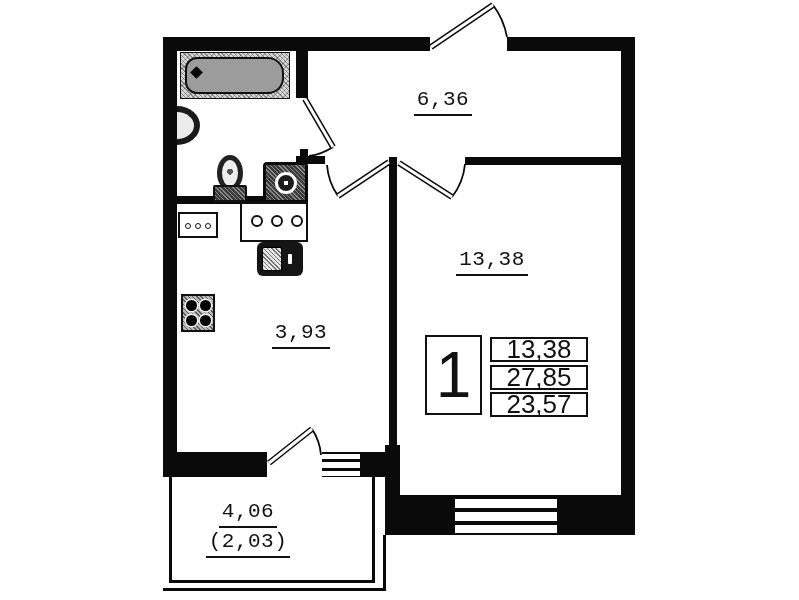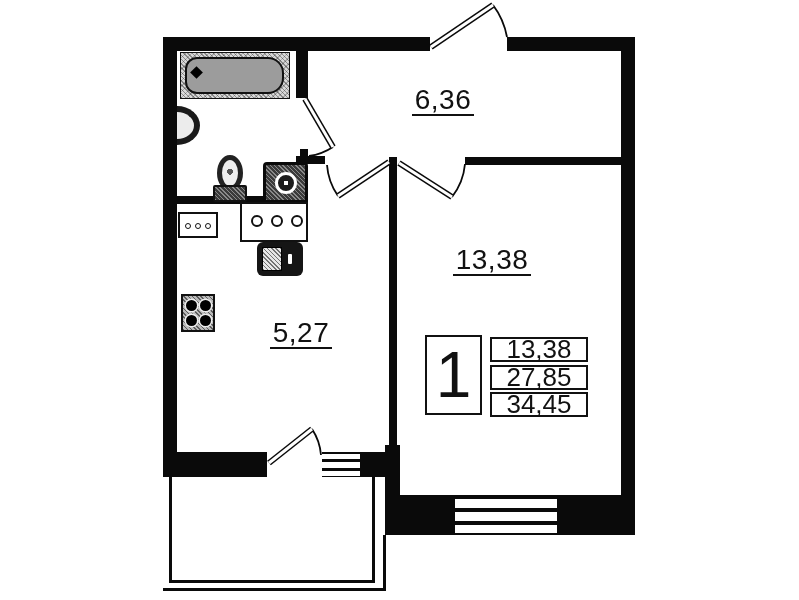"6,36" .label { font-family: none -> Liberation Mono, monospace; font-size: 28px -> 21px }
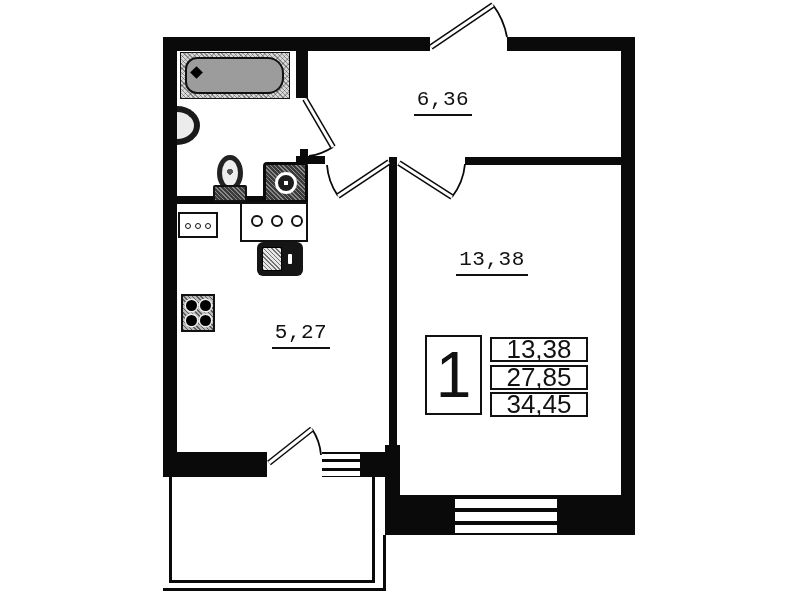"5,27" span { text: 5,27 -> 3,93 }
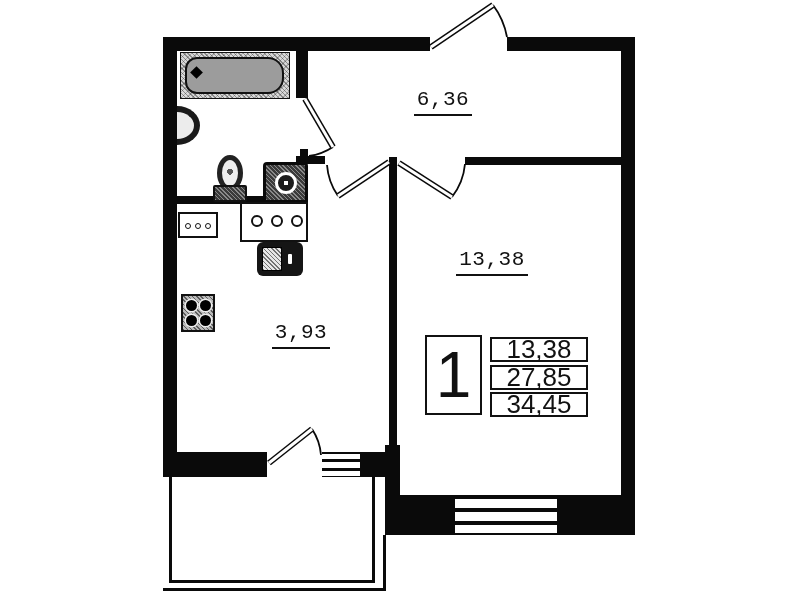"34,45" span { text: 34,45 -> 23,57 }
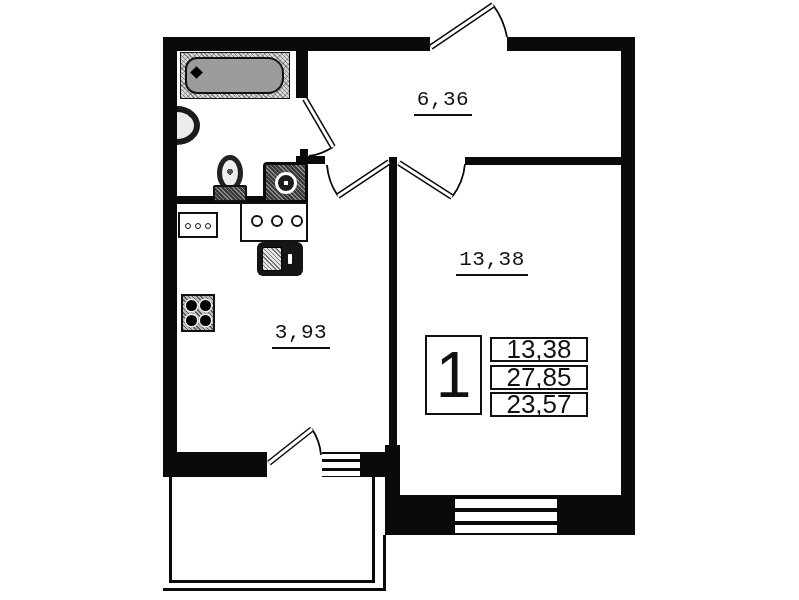"4,06" div.label { html: none -> <div> <span>4,06</span> </div> }
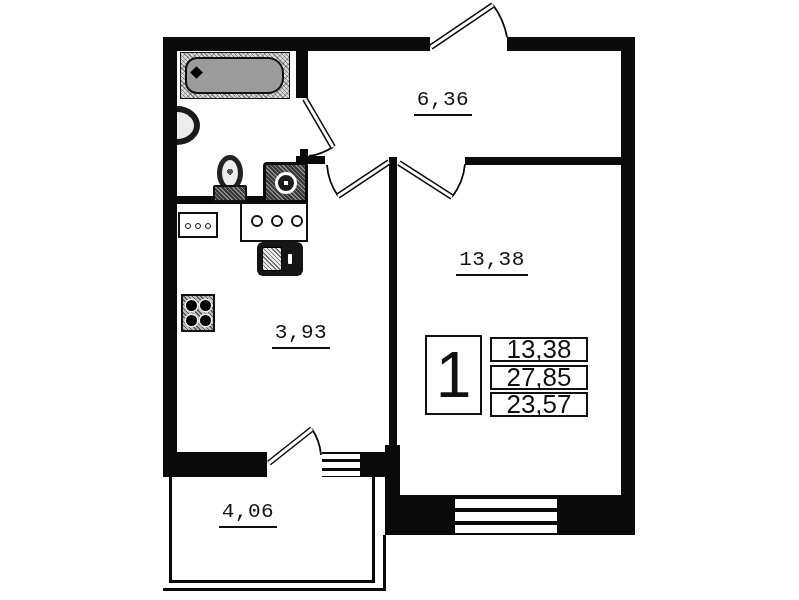"(2,03)" div.label { html: none -> <div> <span>(2,03)</span> </div> }
